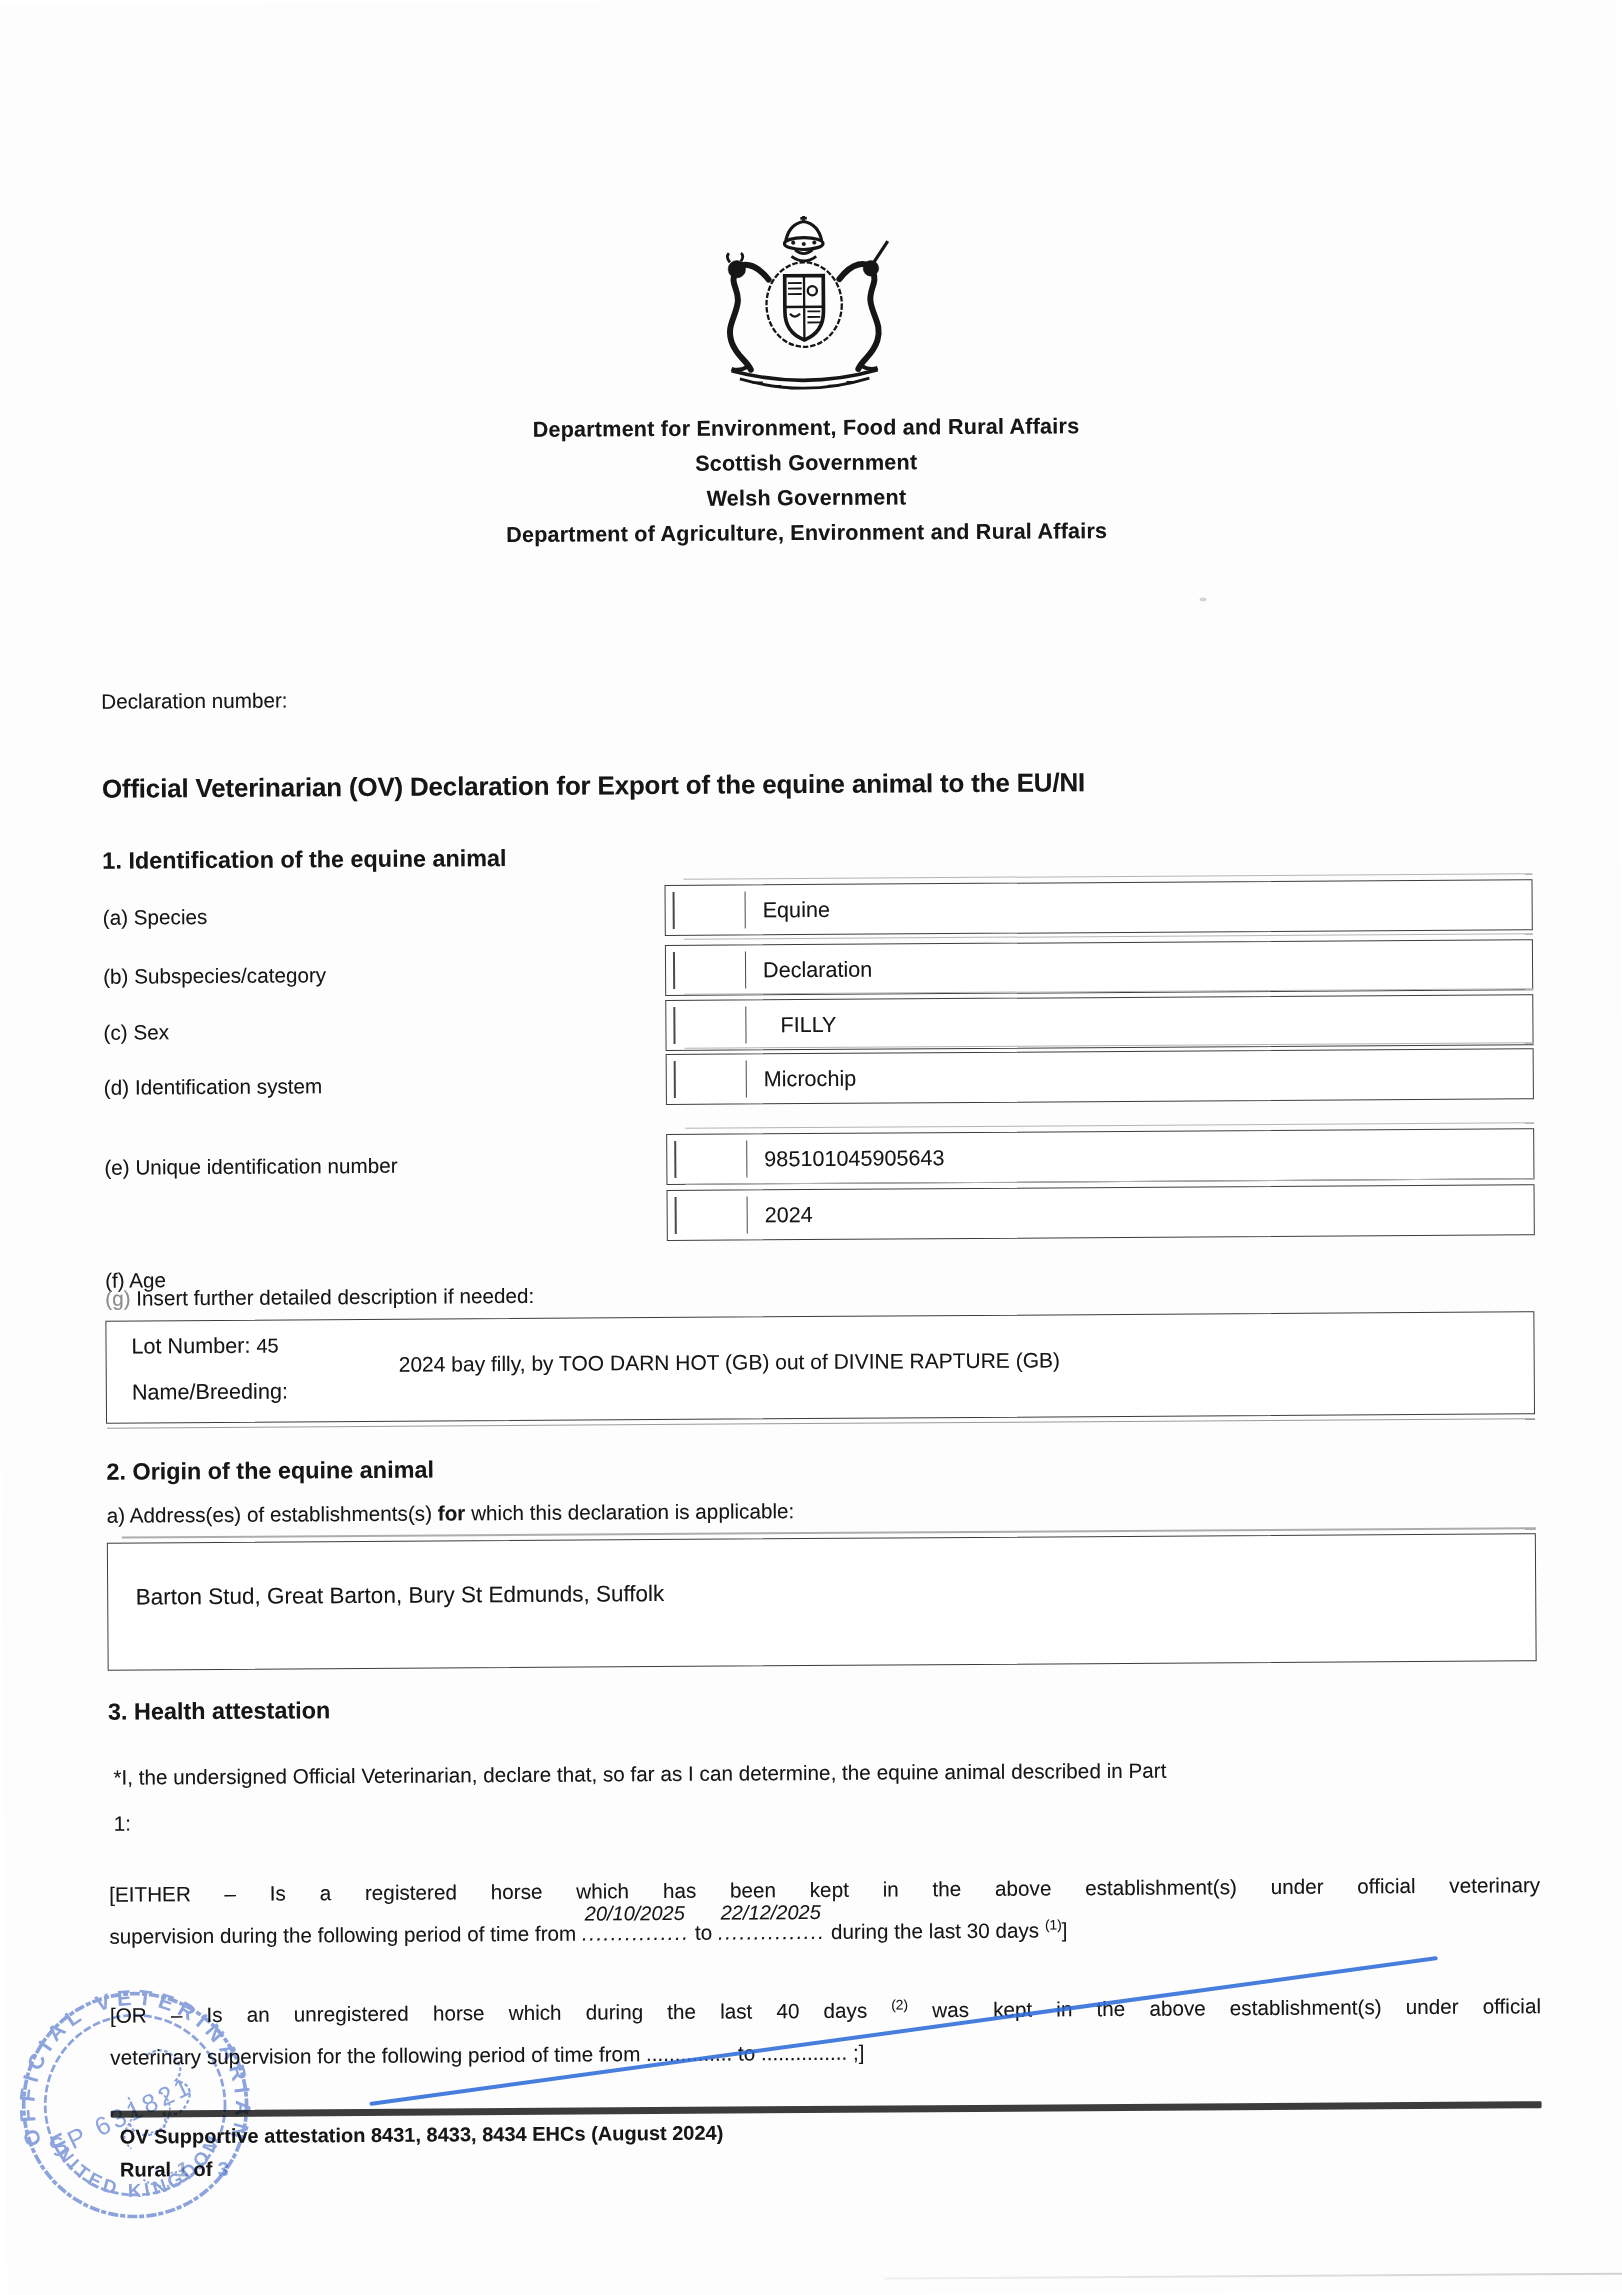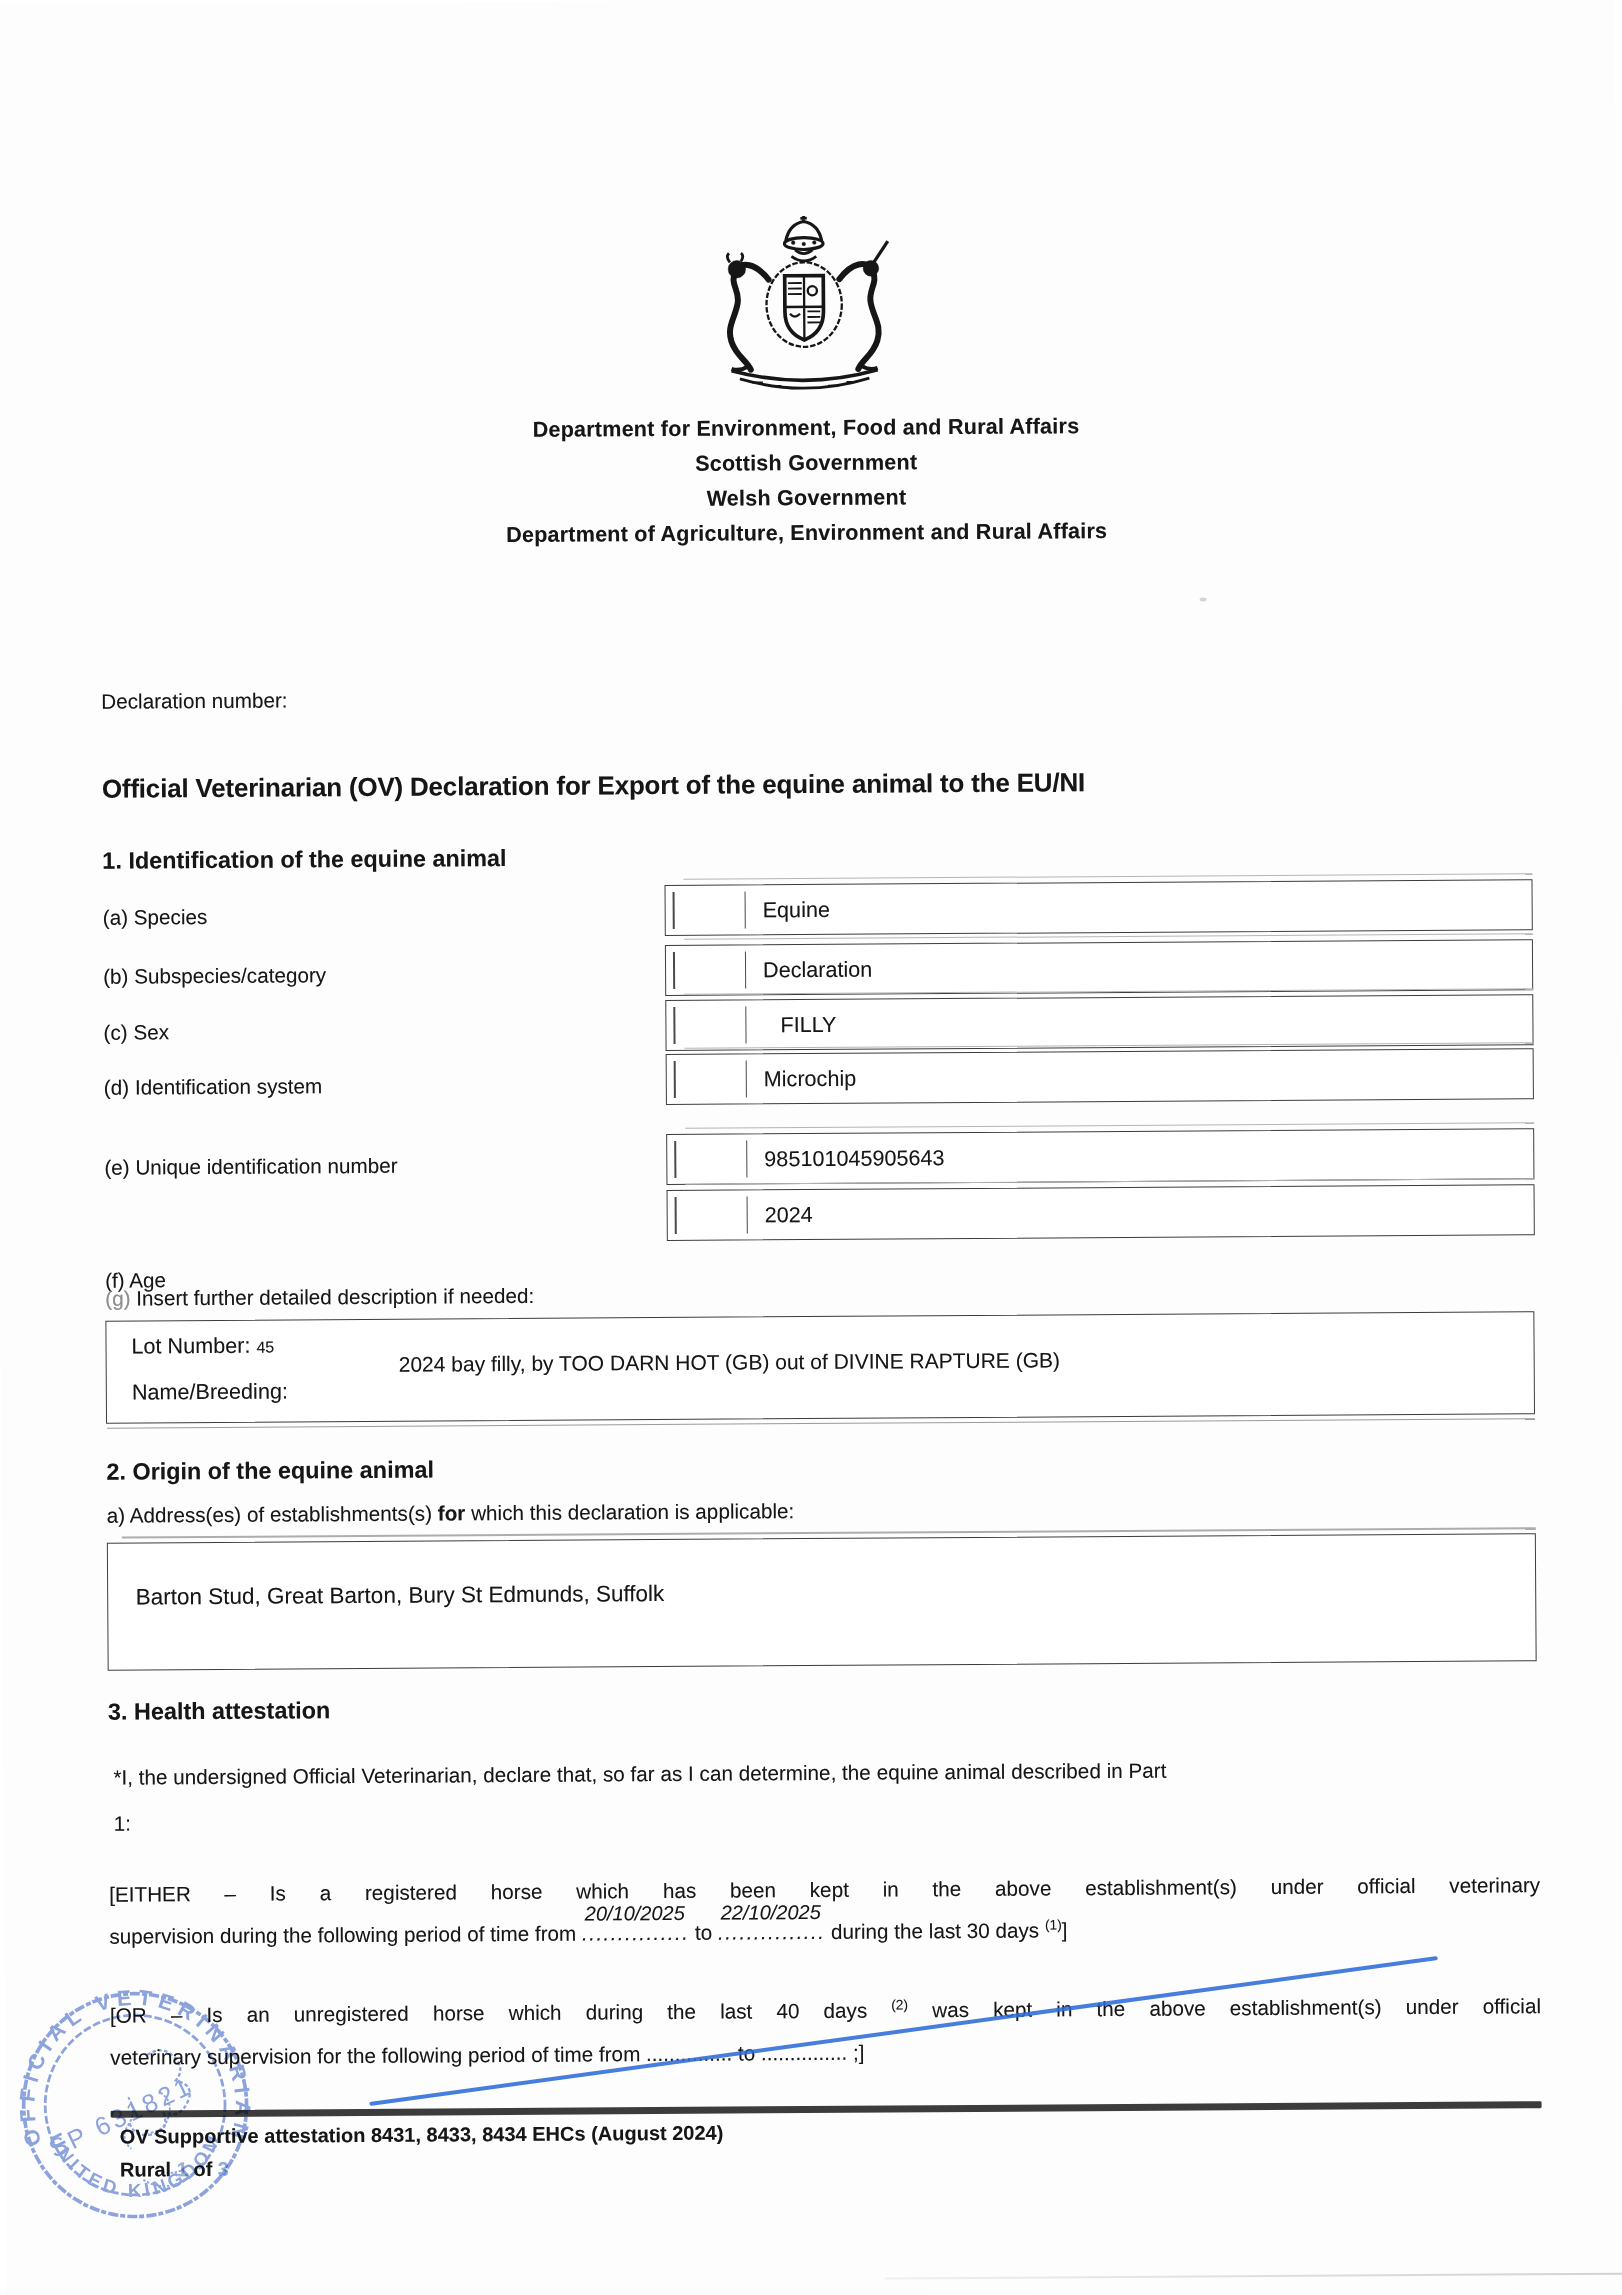"45" .lotval { font-size: 16px -> 20px }
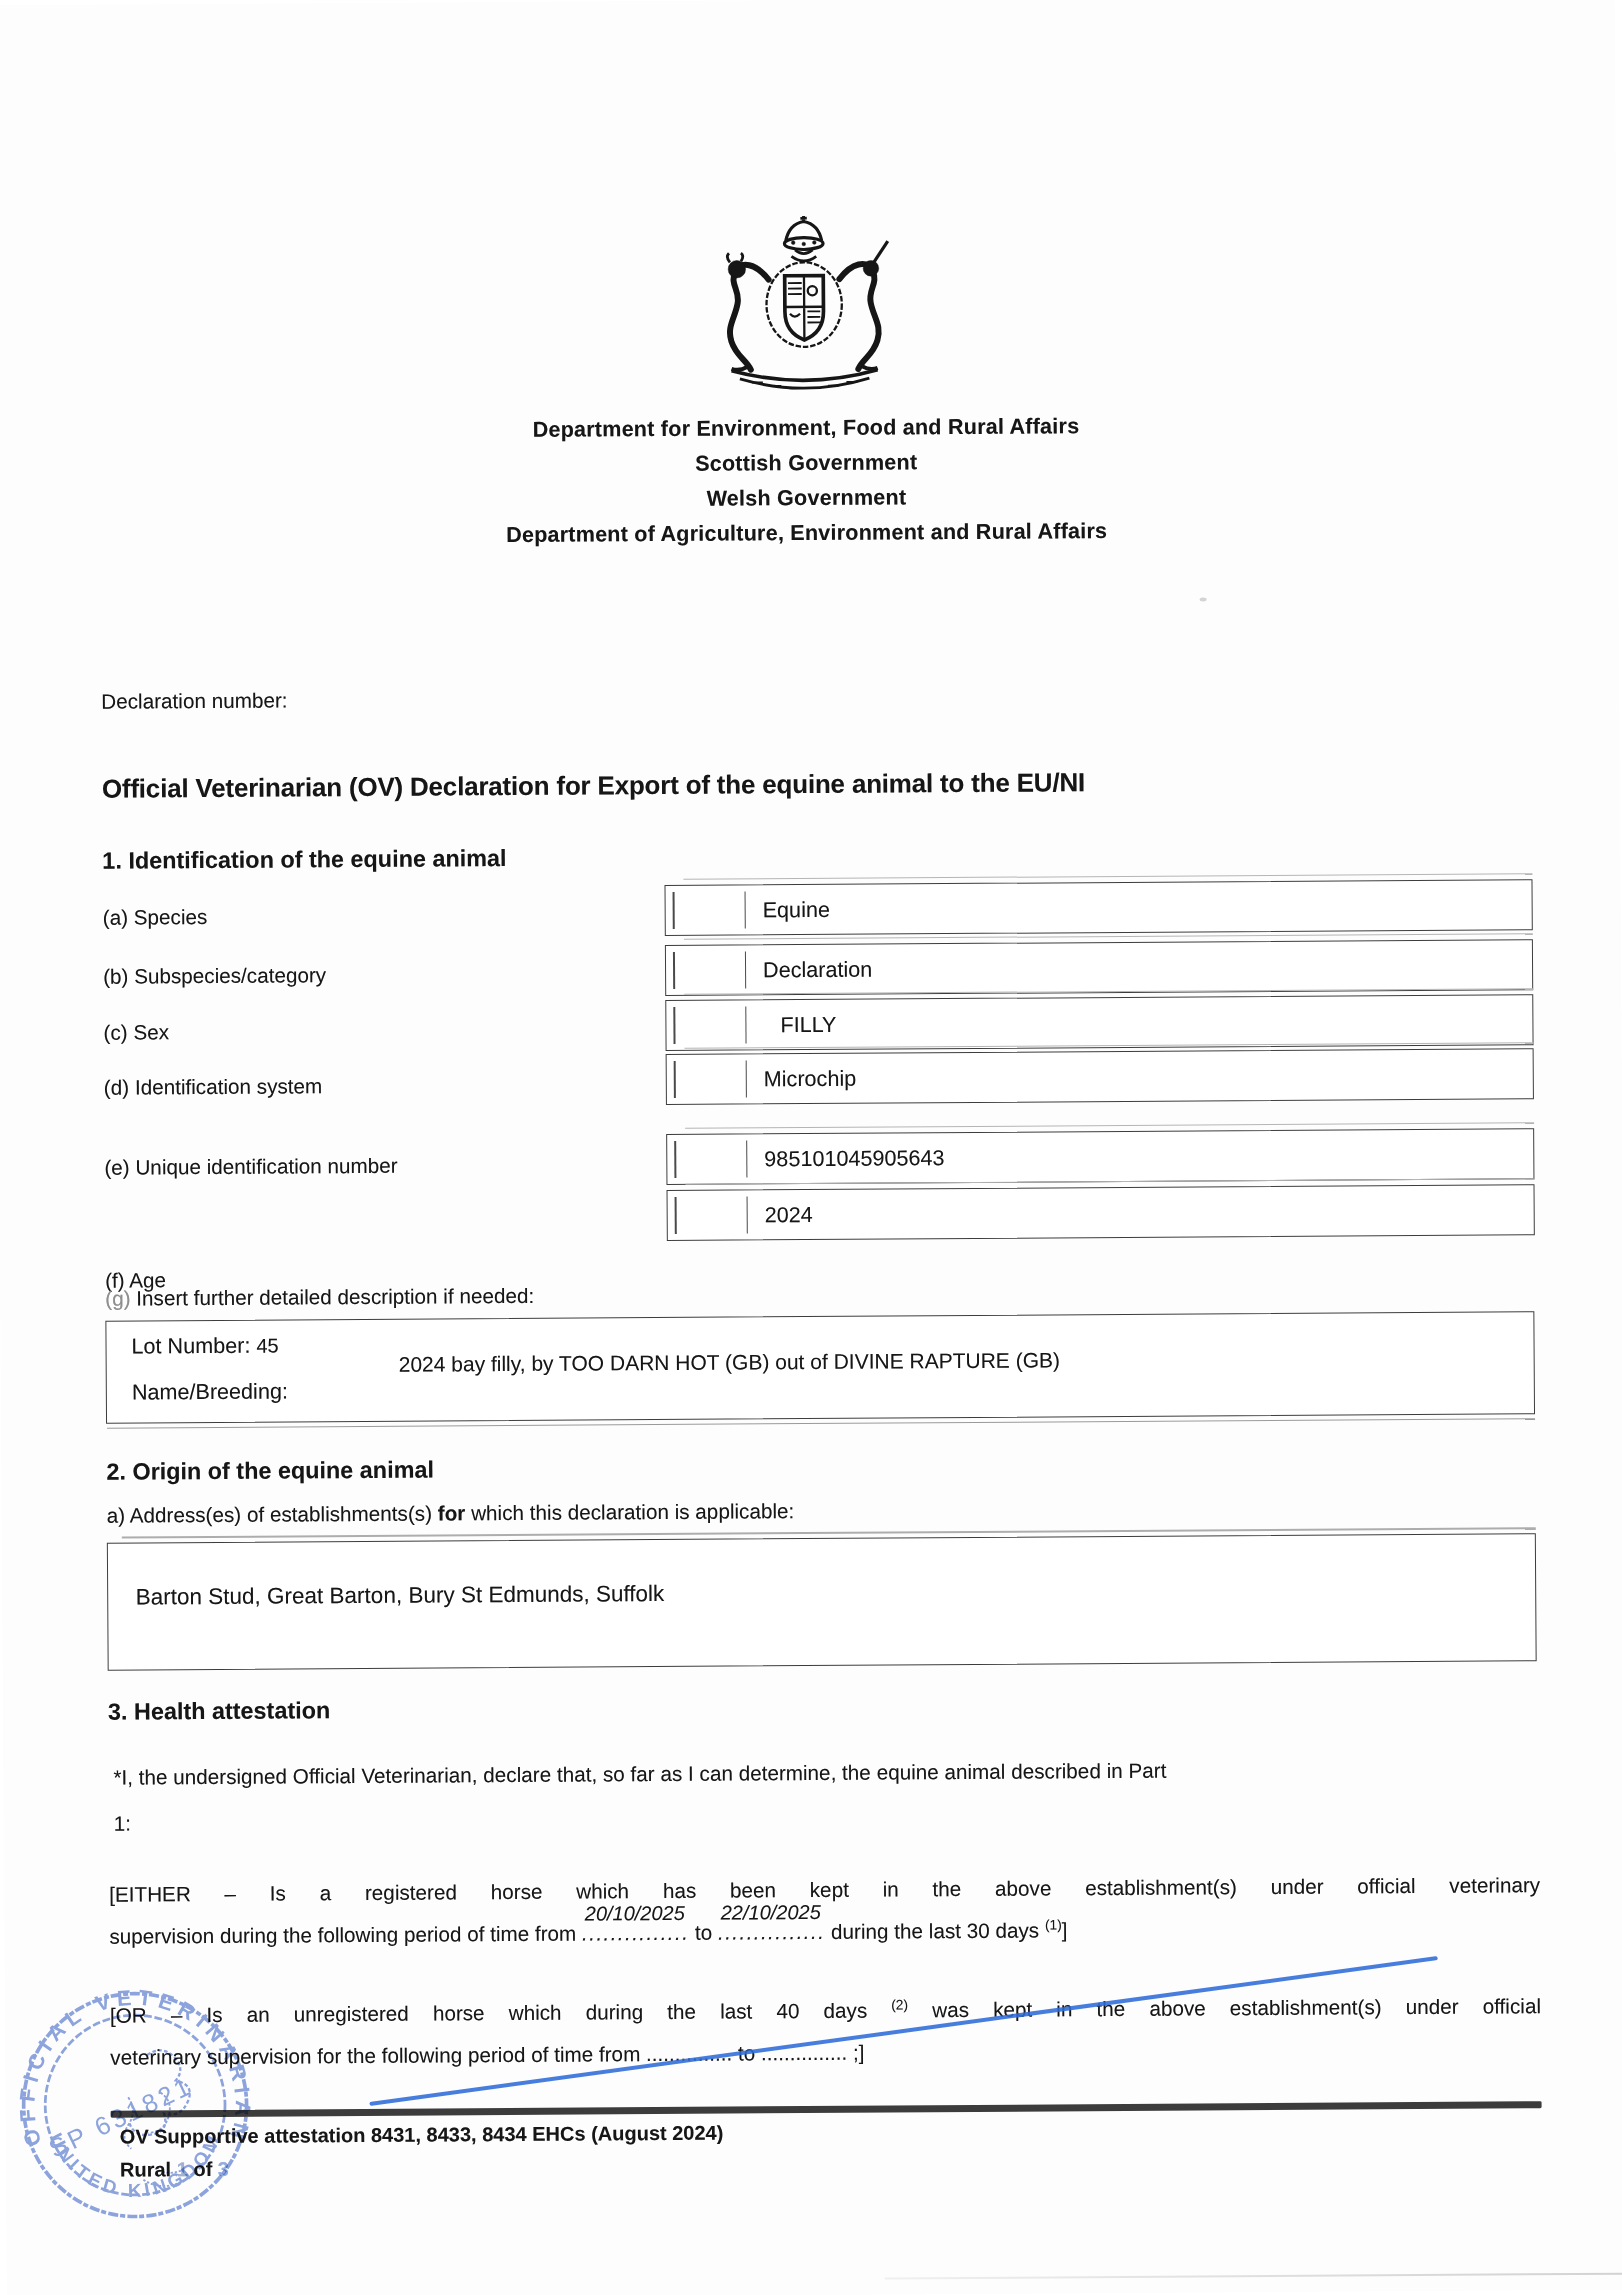"22/10/2025" span.dateover { text: 22/10/2025 -> 22/12/2025 }
